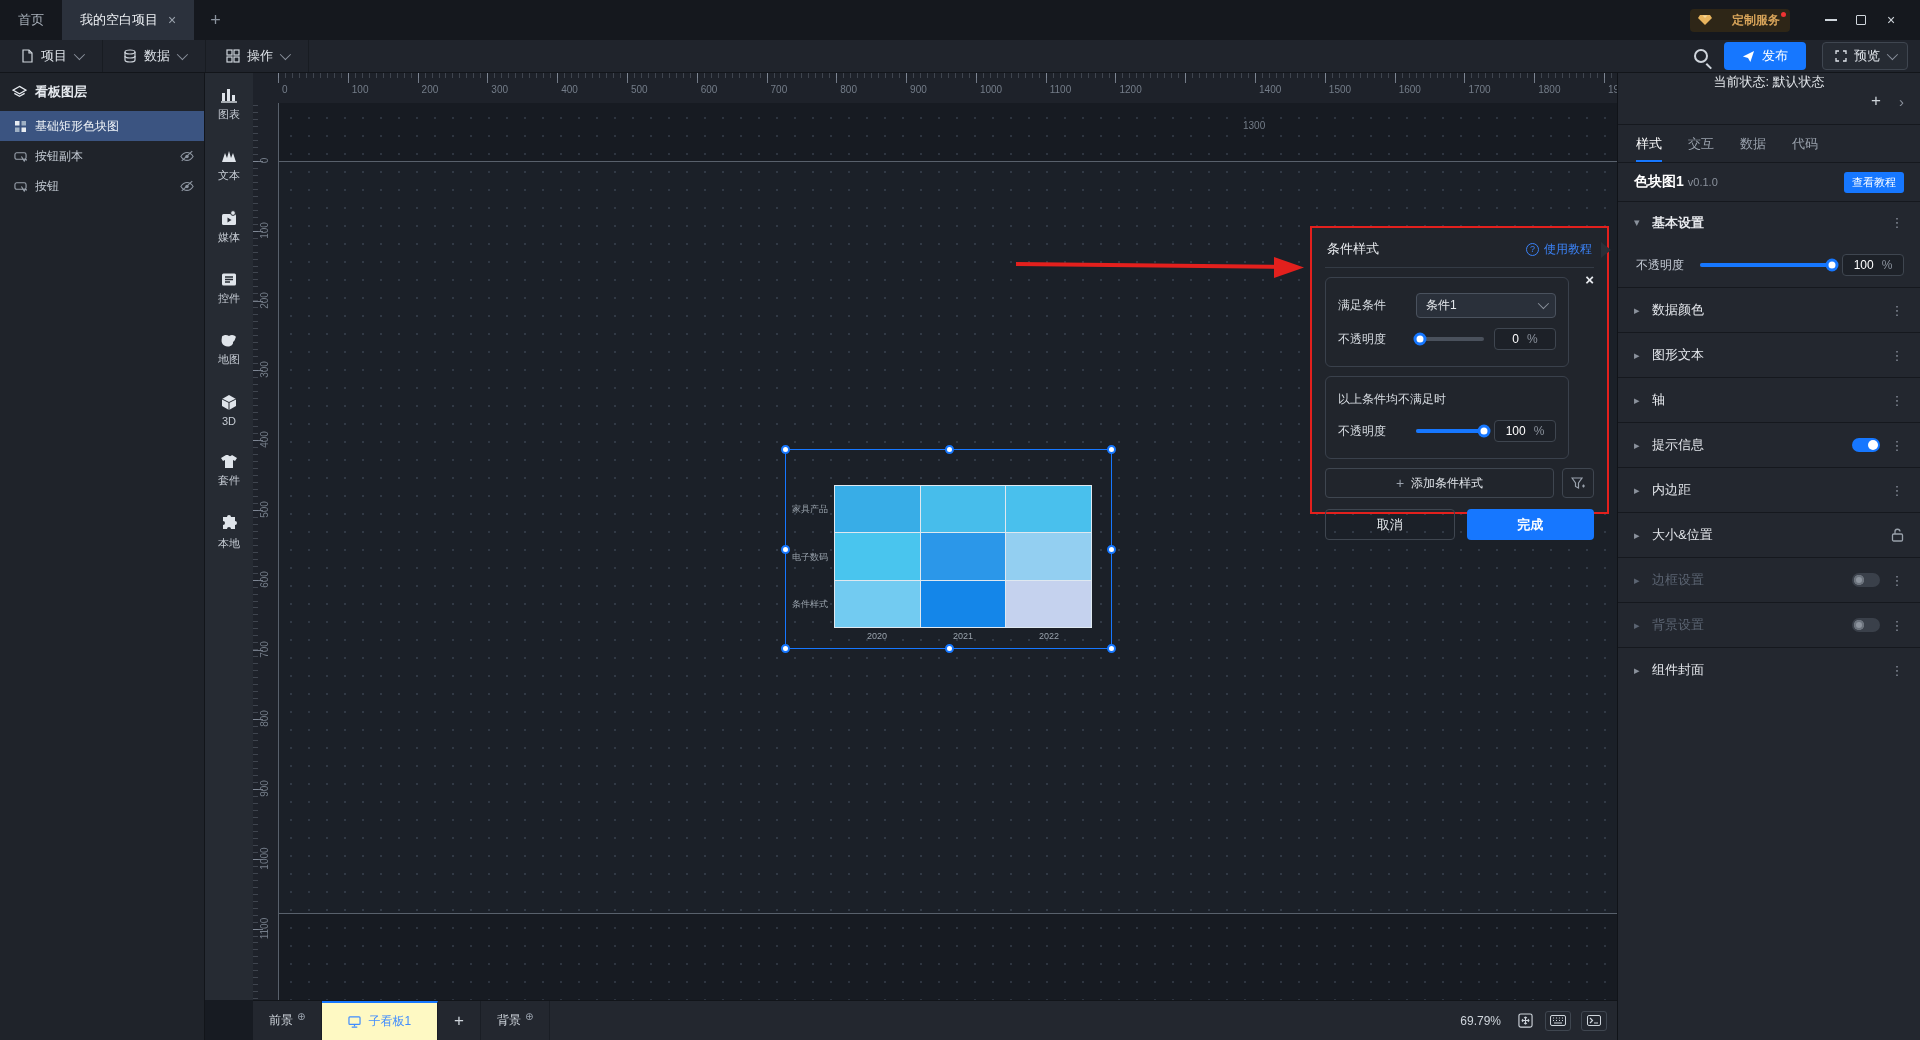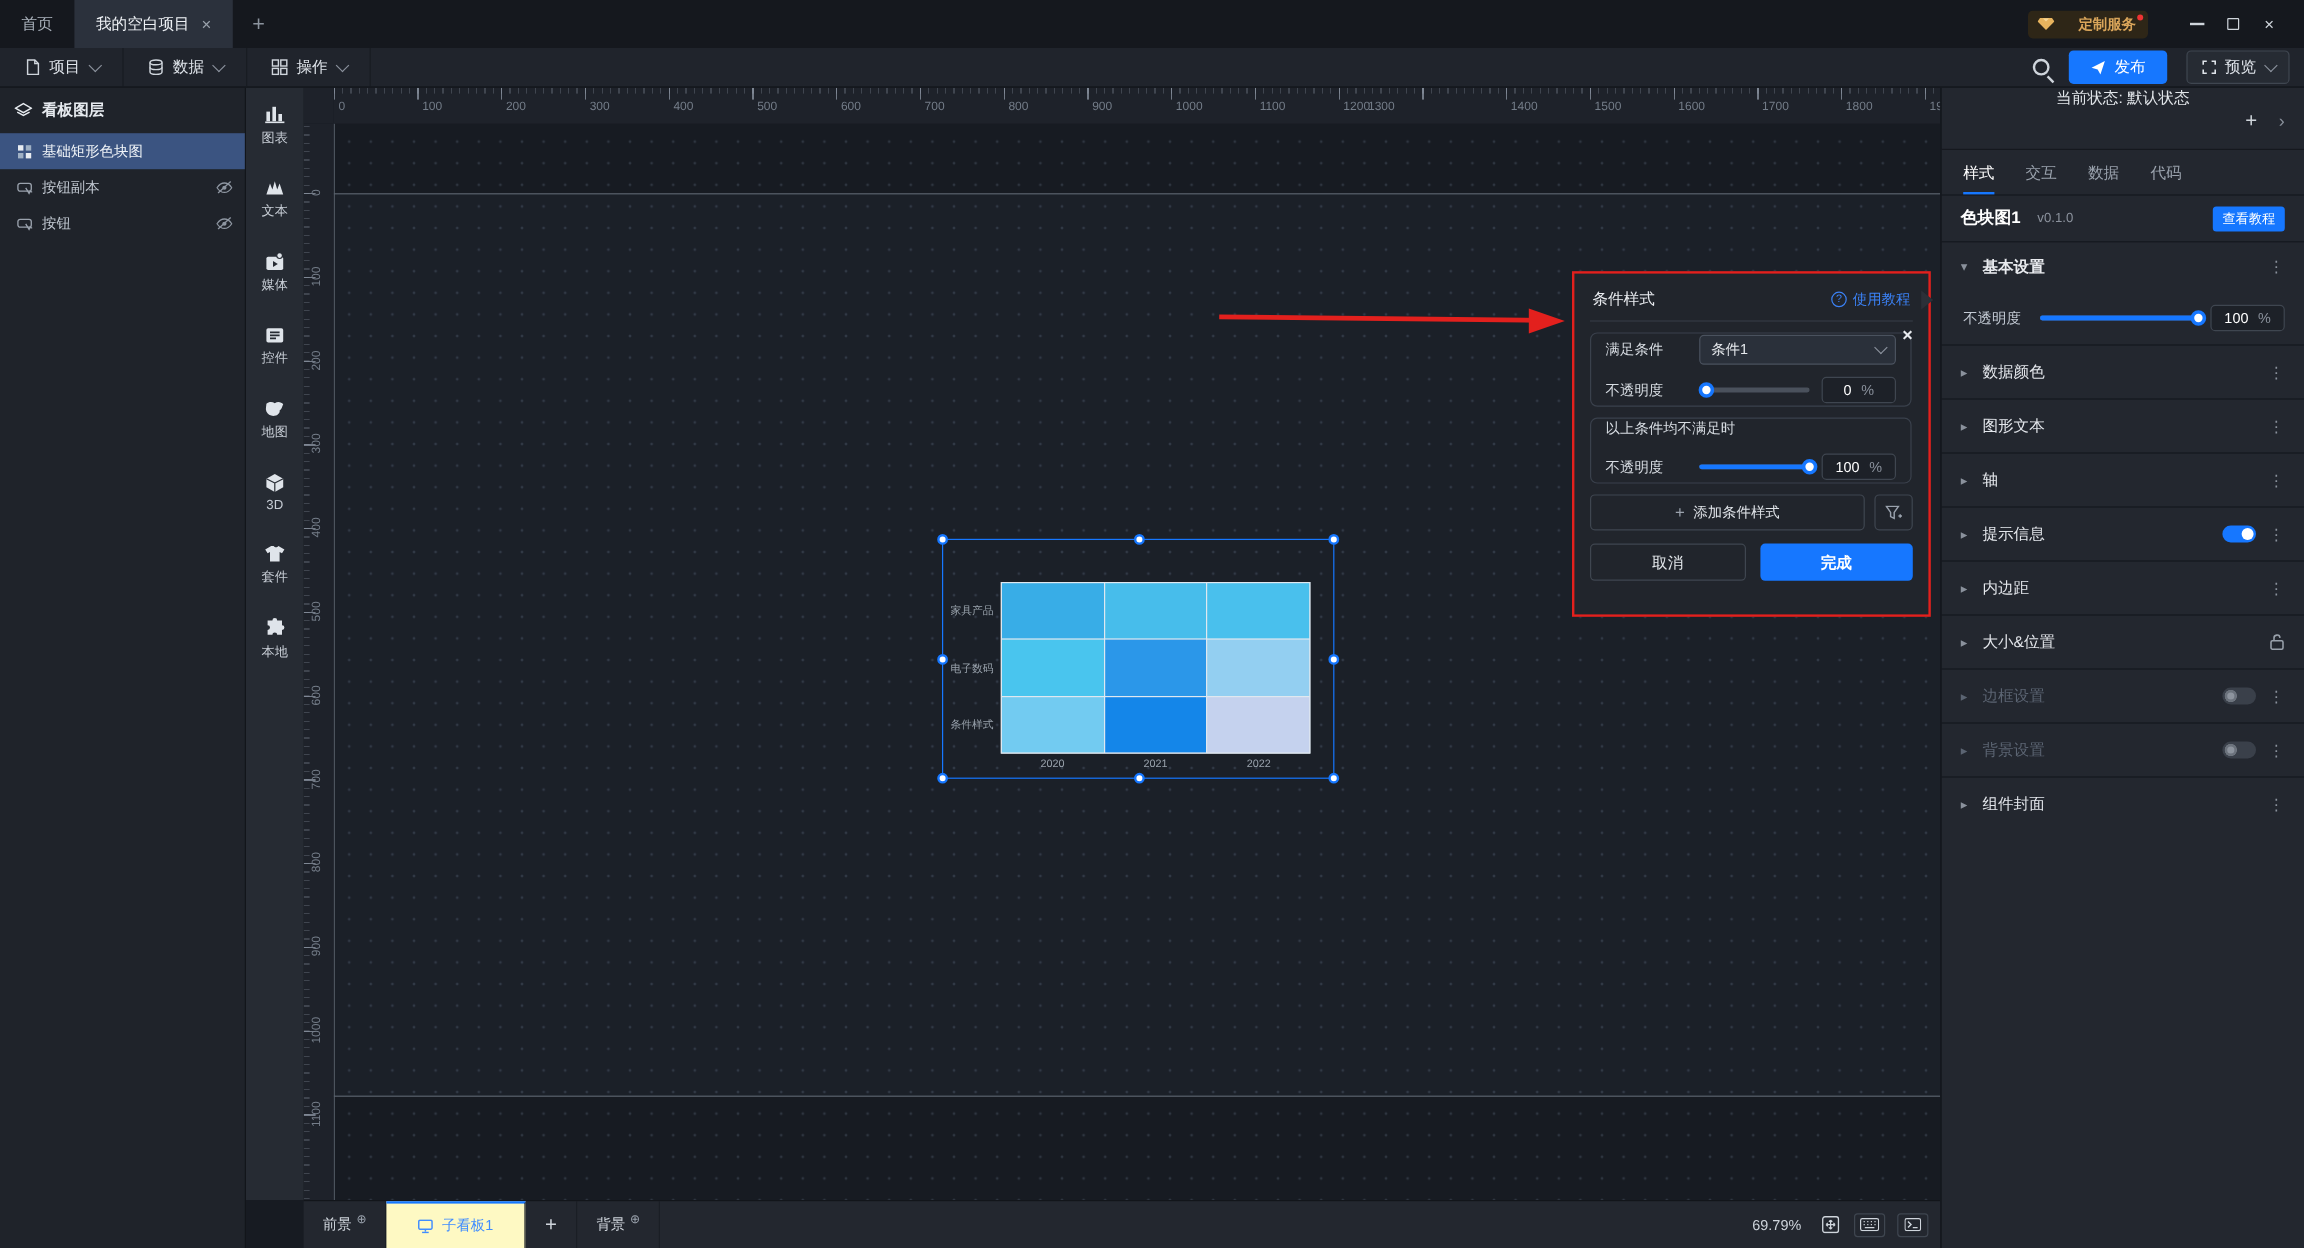"1300" span { left: 862px -> 965px; margin-top: none -> 36px }
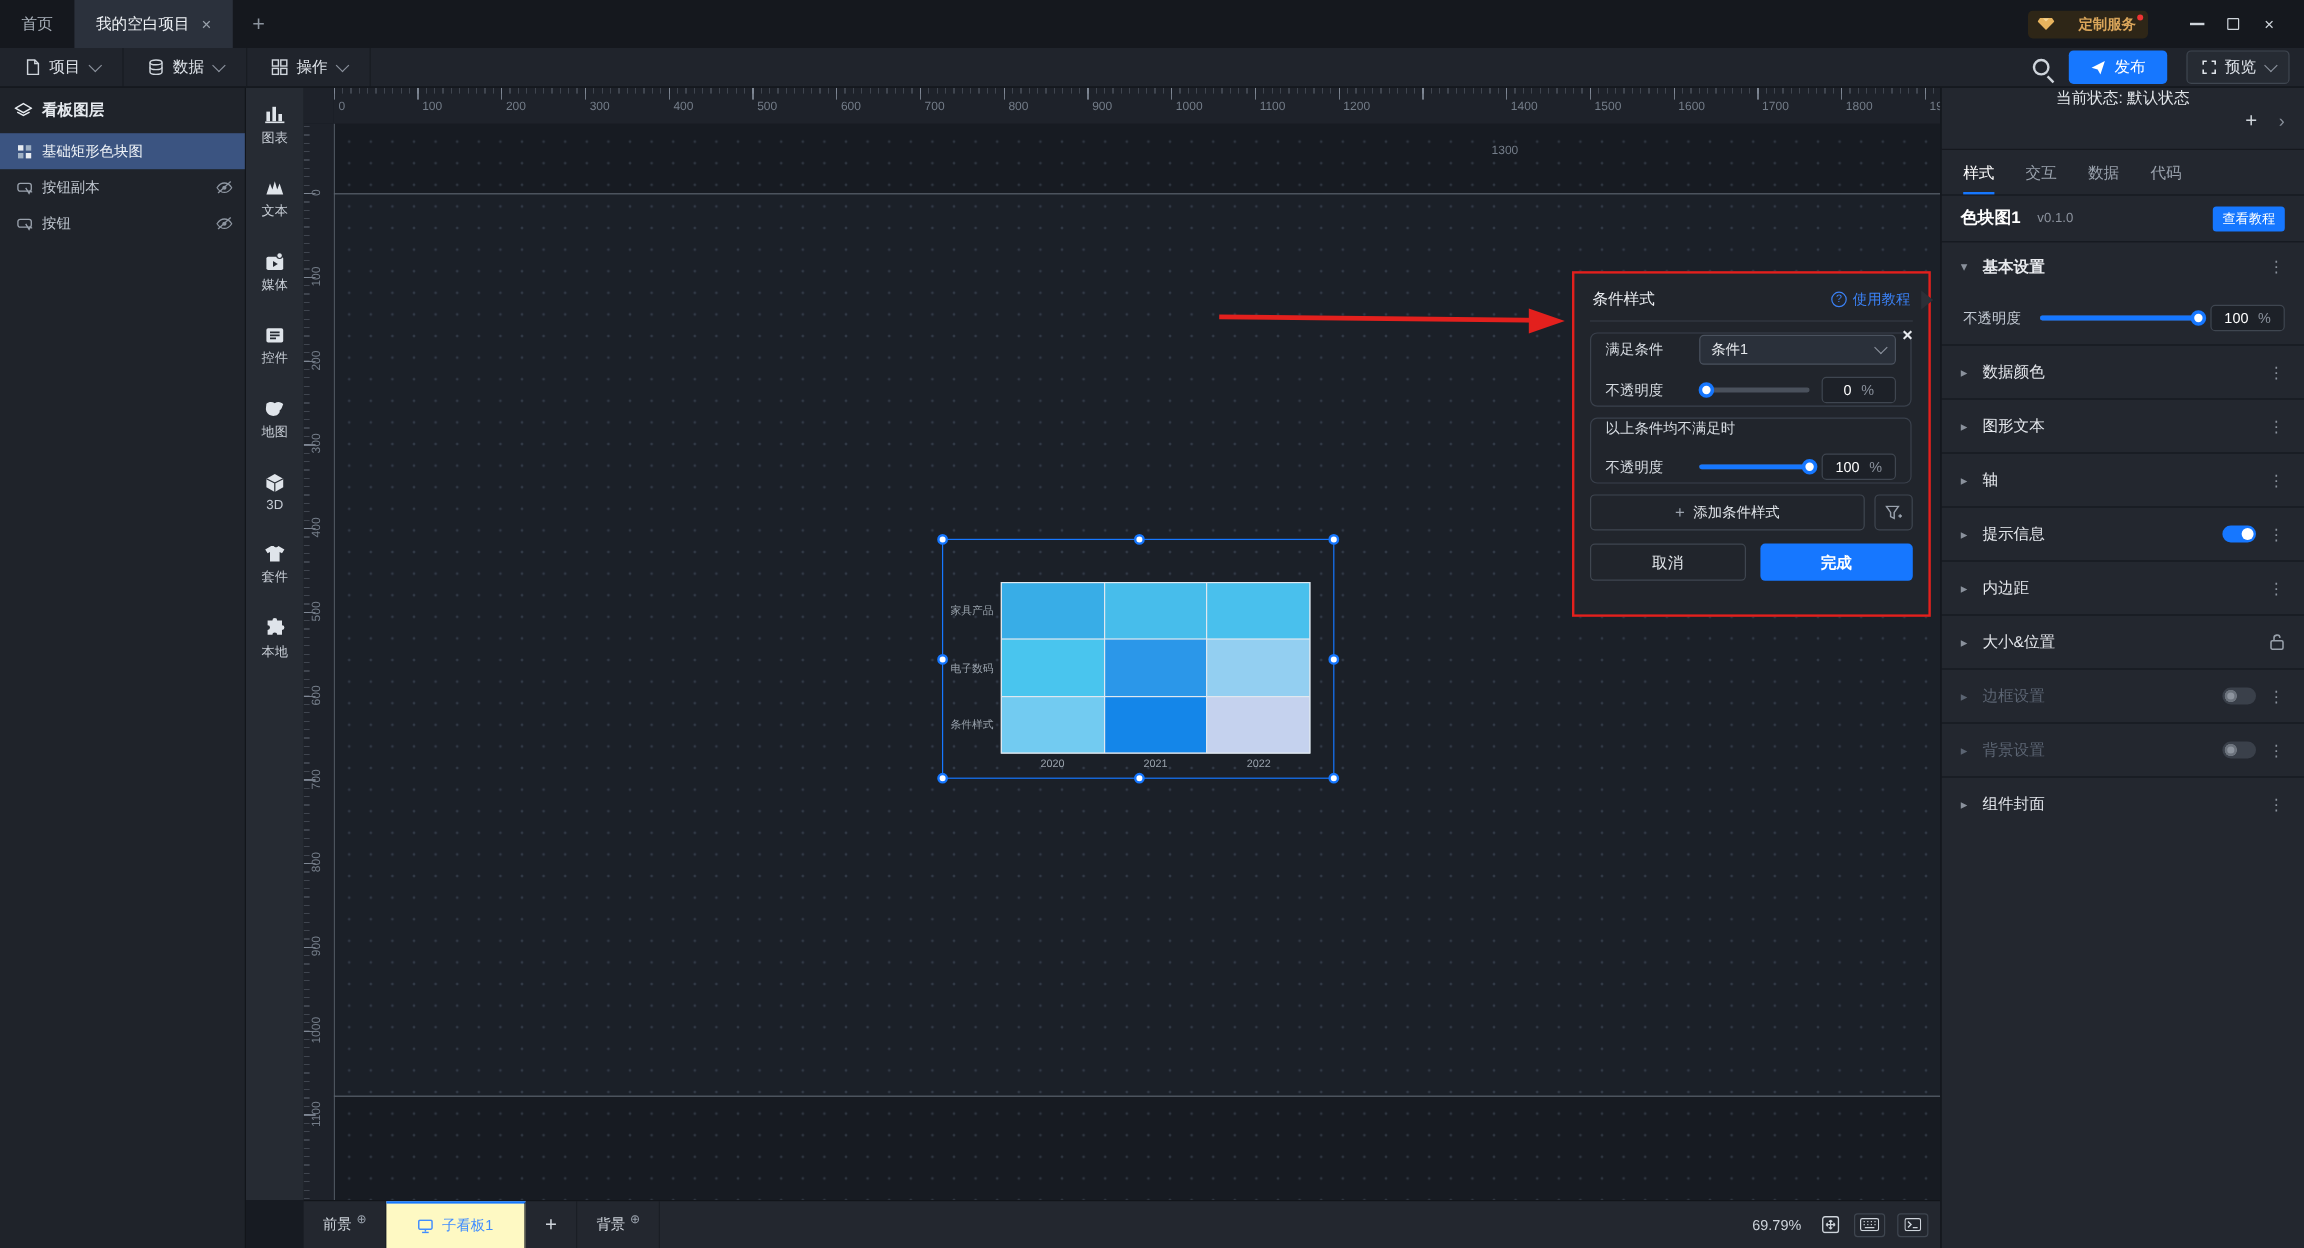"v0.1.0" .compver { margin-left: 14px -> 4px }
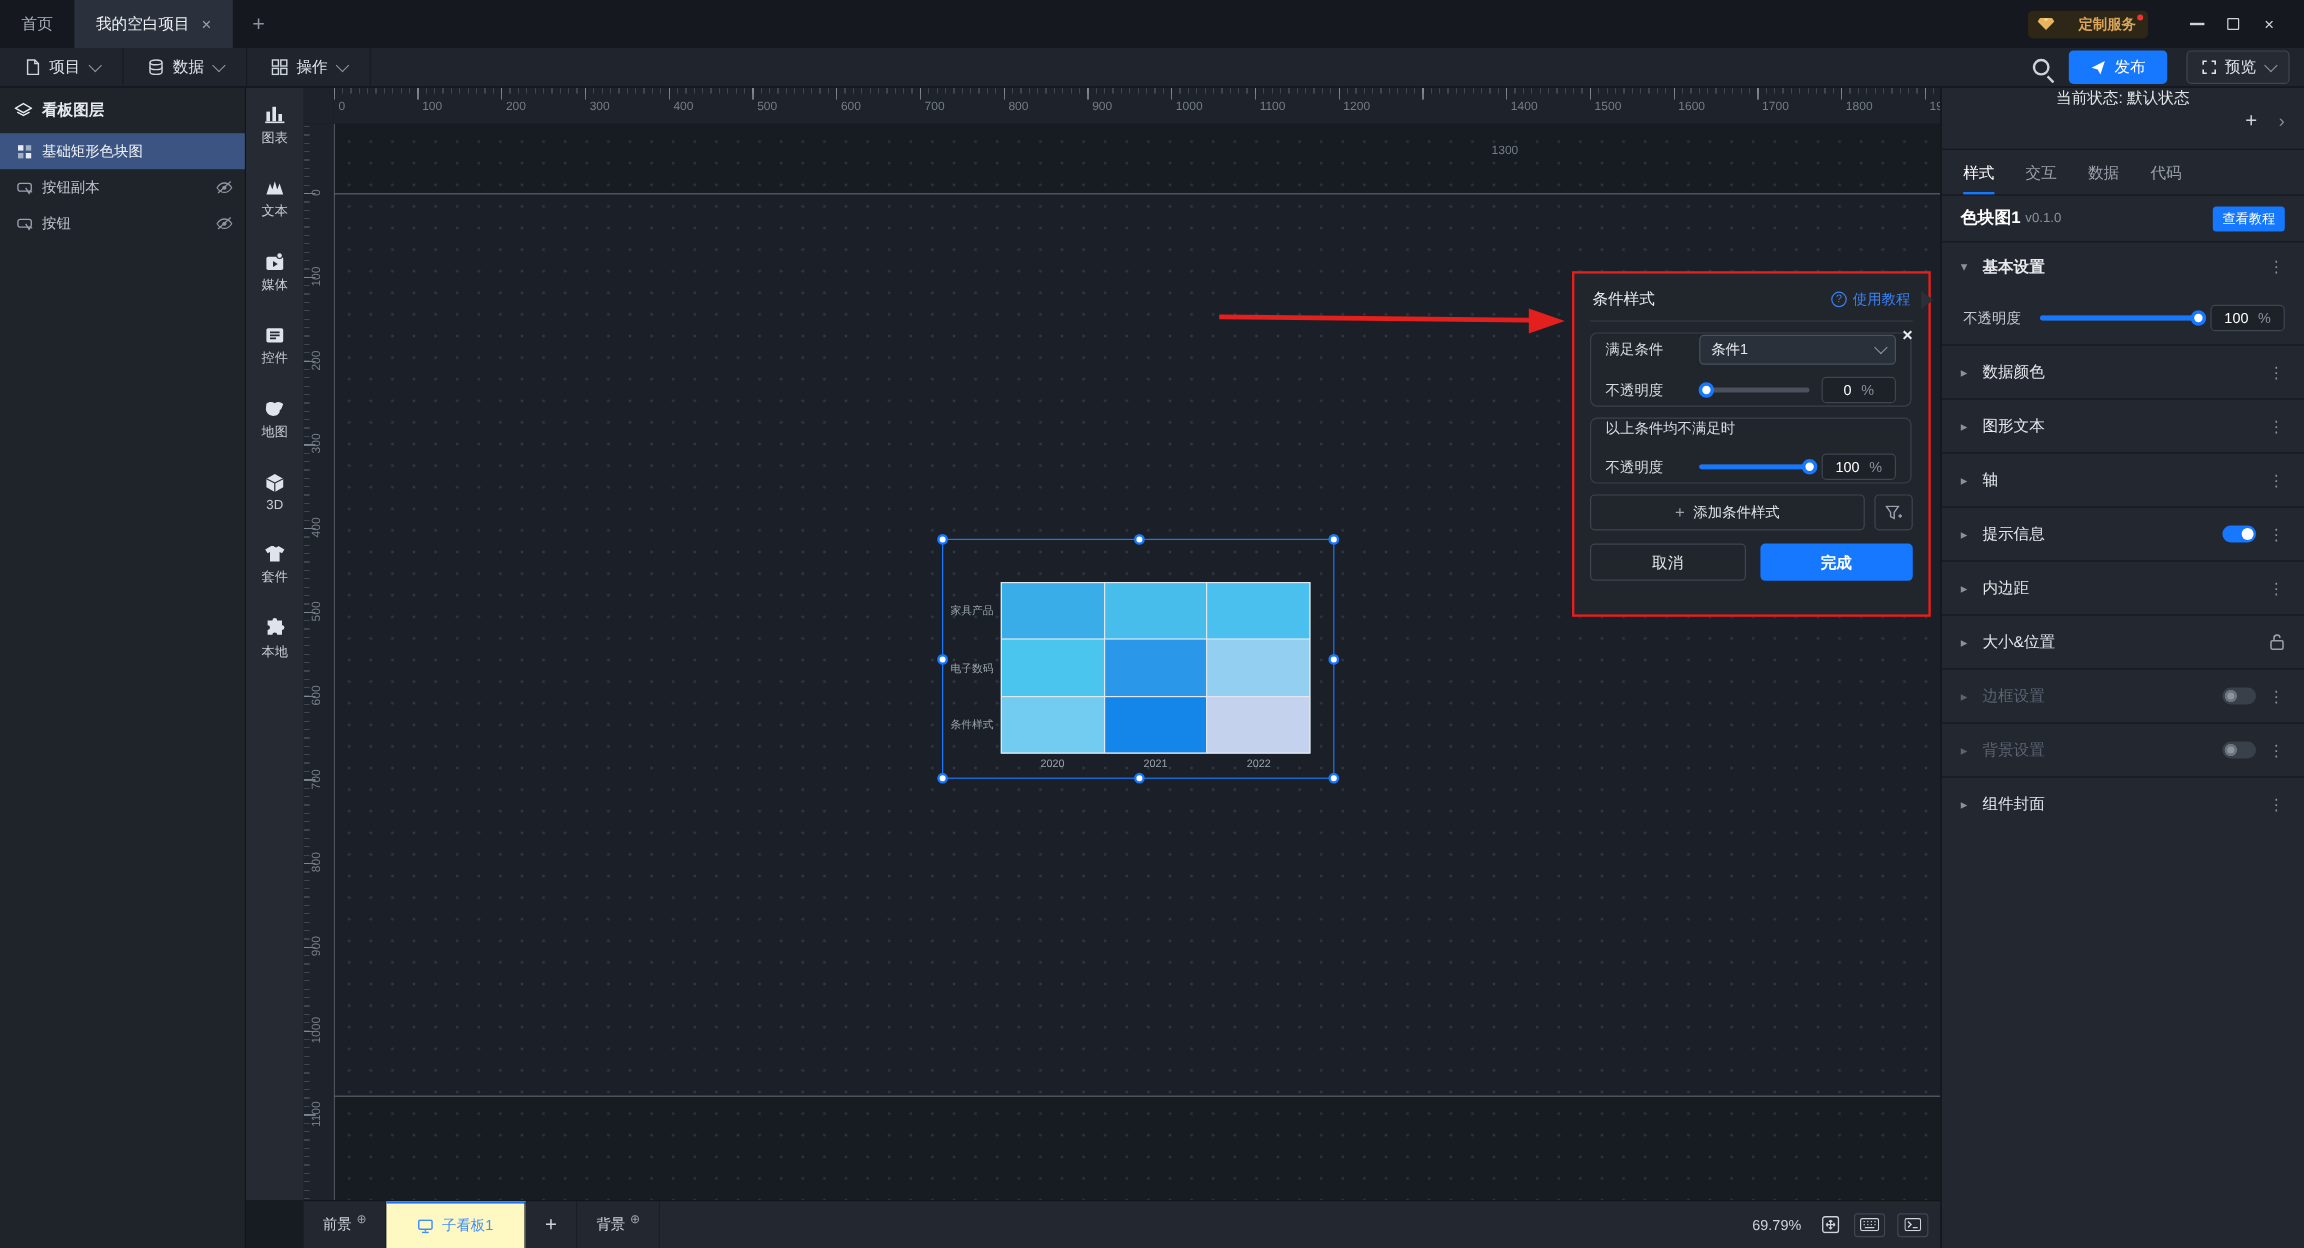"满足条件" .dgroup { padding: 0 12px -> 14px 12px; width: 268px -> 244px }
